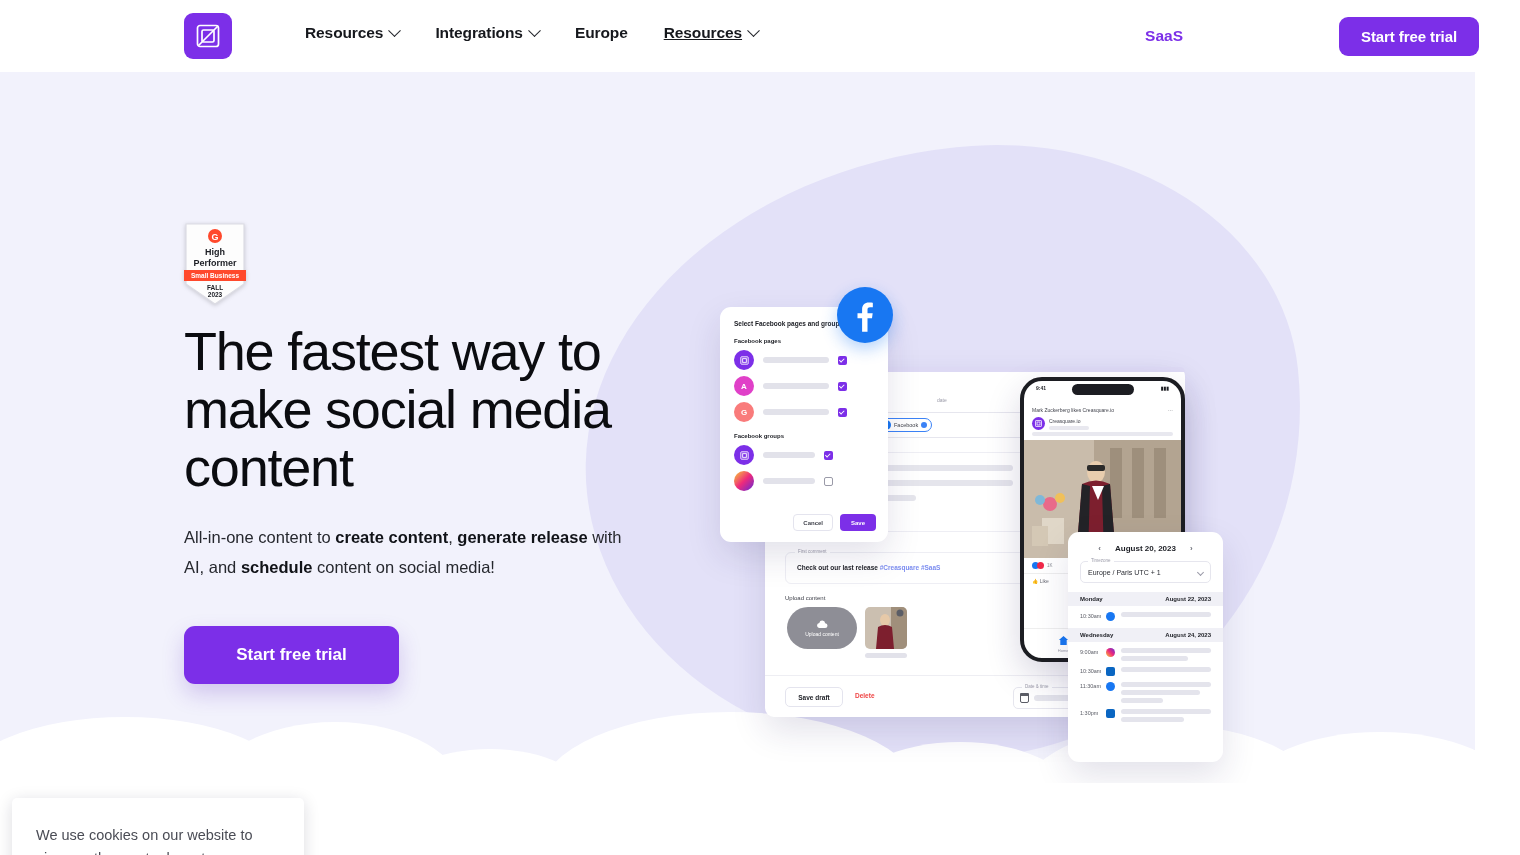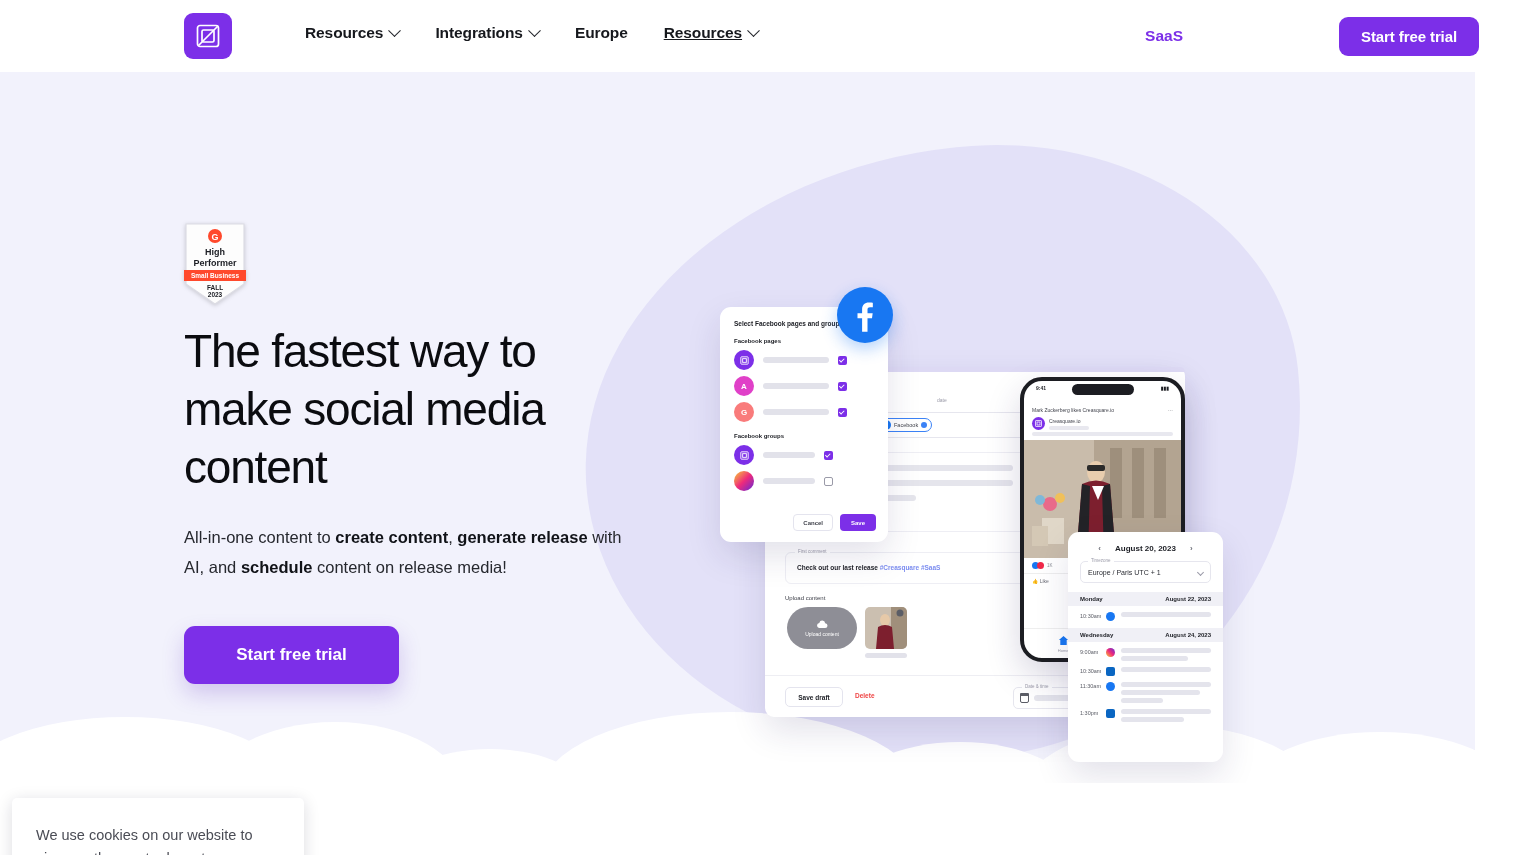"The fastest way to make" h1 { font-size: 46px -> 54px }
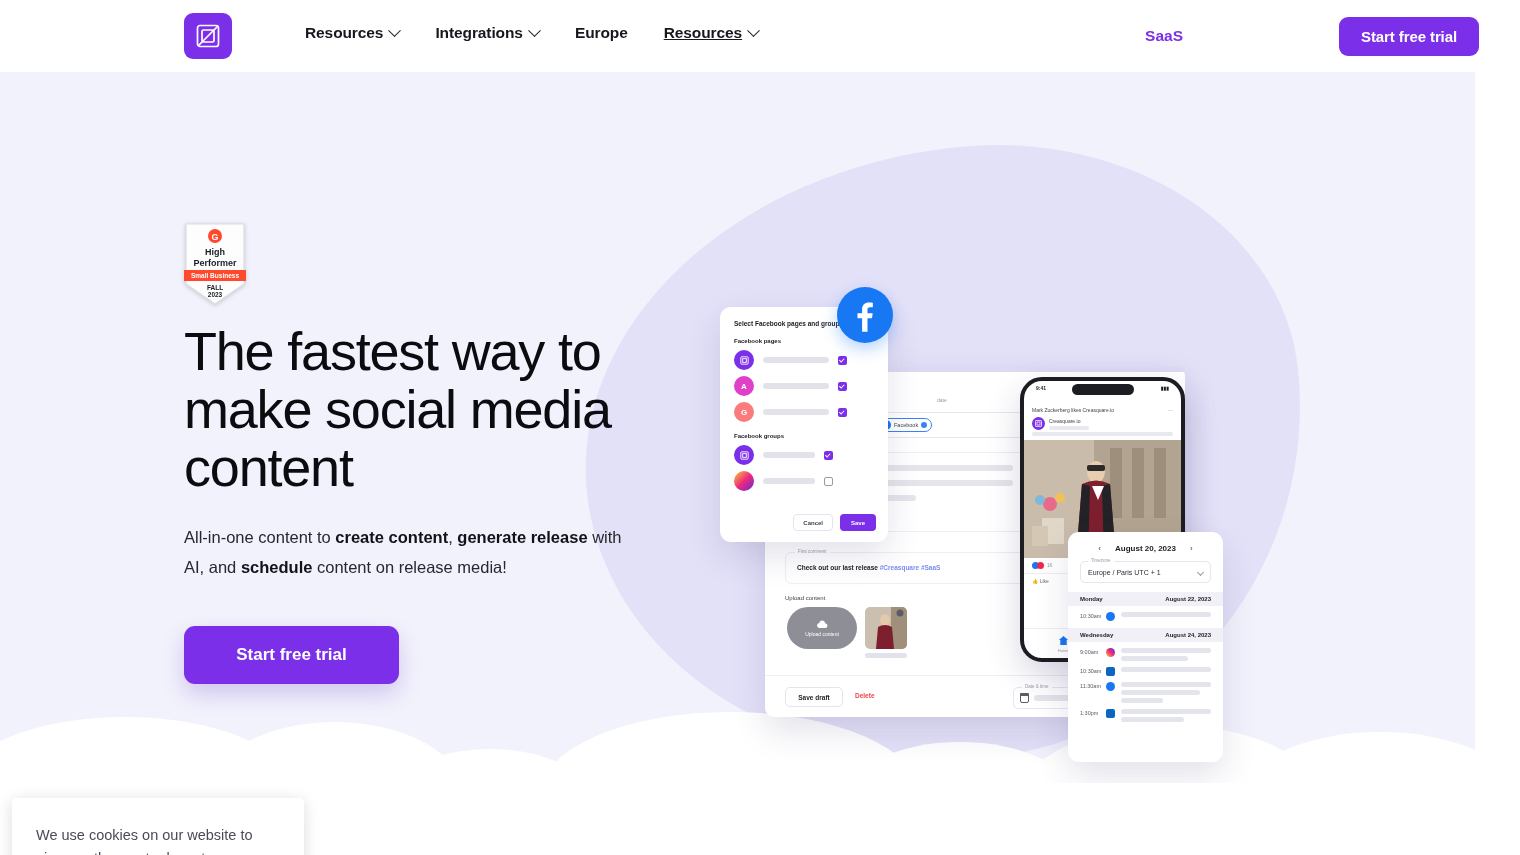"content on release media!" span { text: release -> social }
